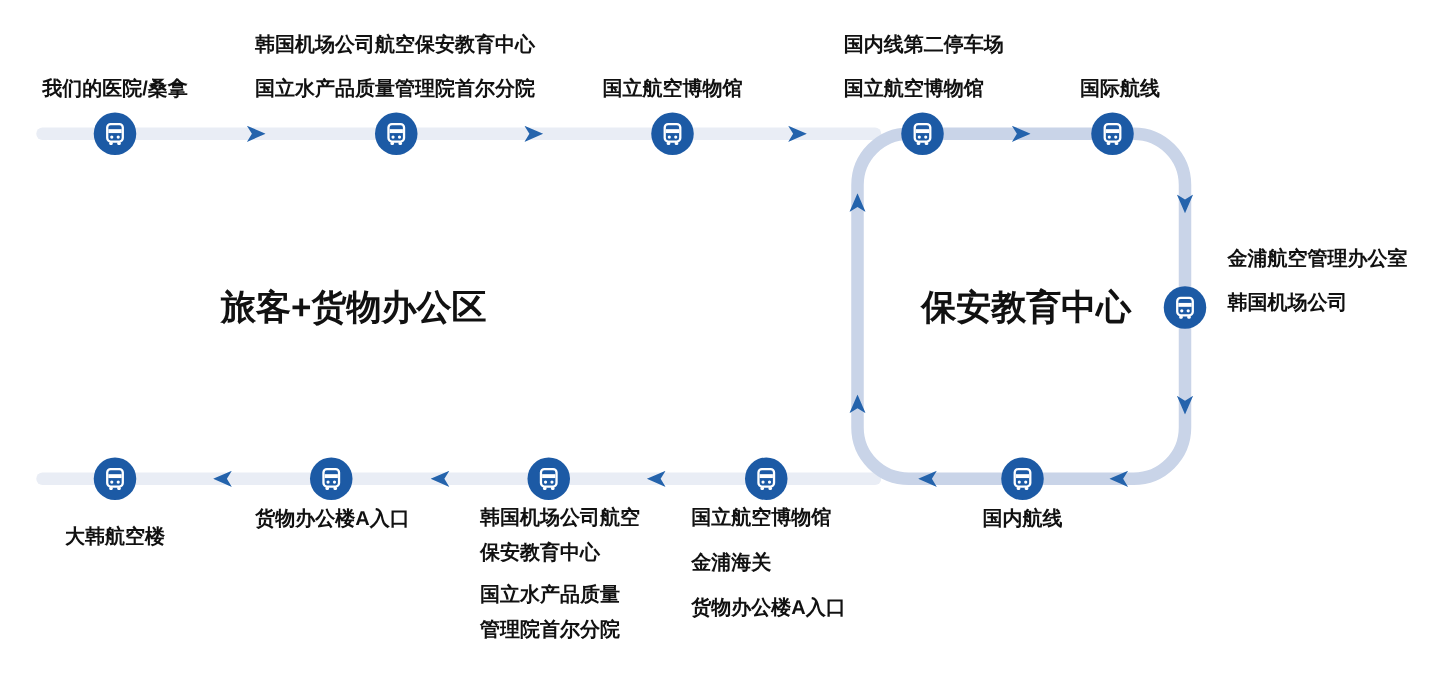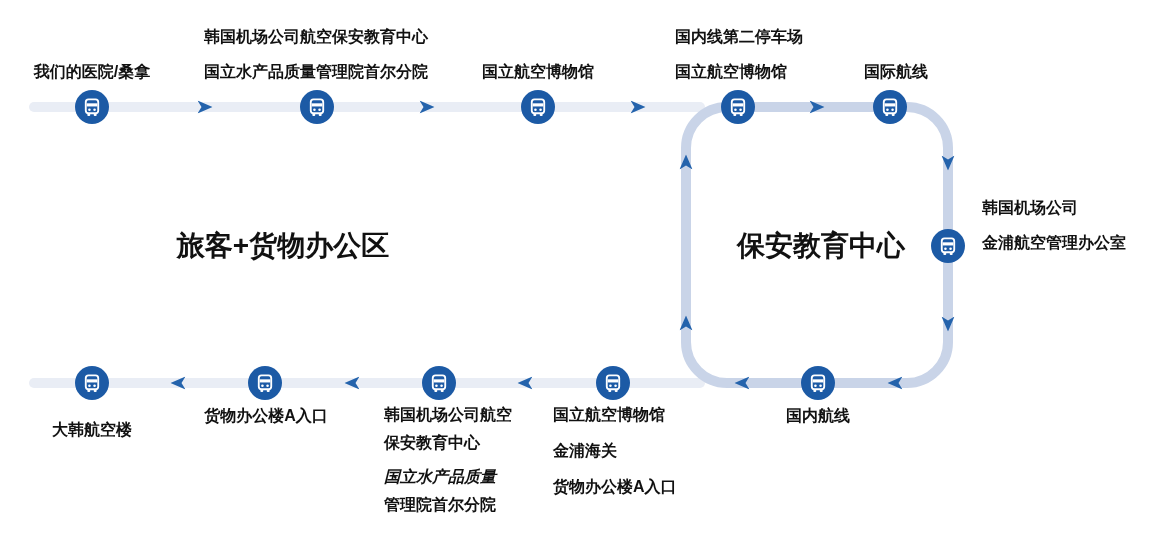"韩国机场公司" div { order: before "金浦航空管理办公室" -> after "金浦航空管理办公室" }
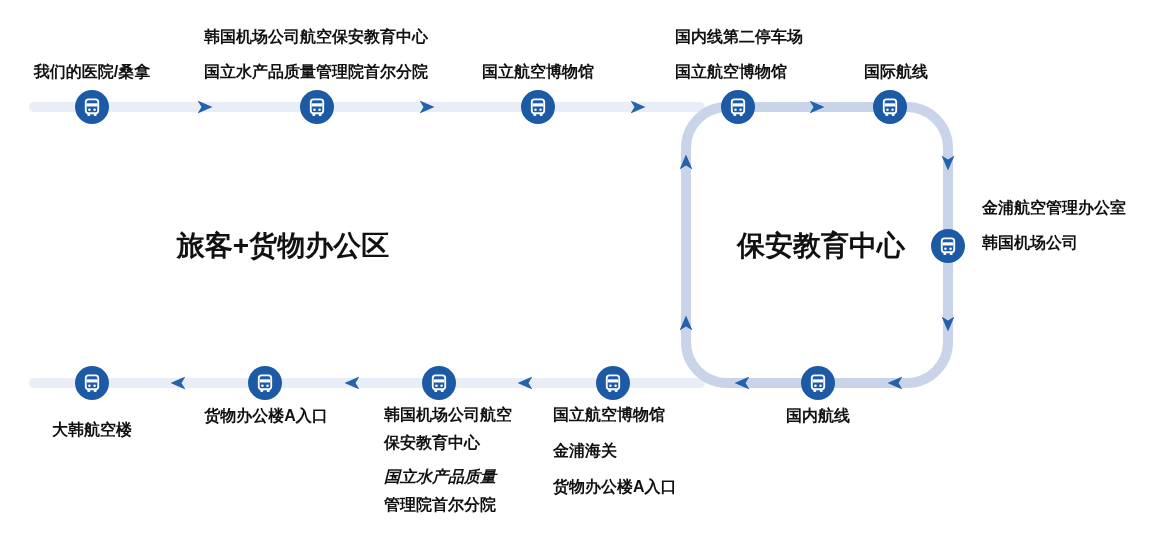"国立水产品质量" .lbl .group-gap { font-style: italic -> none }
